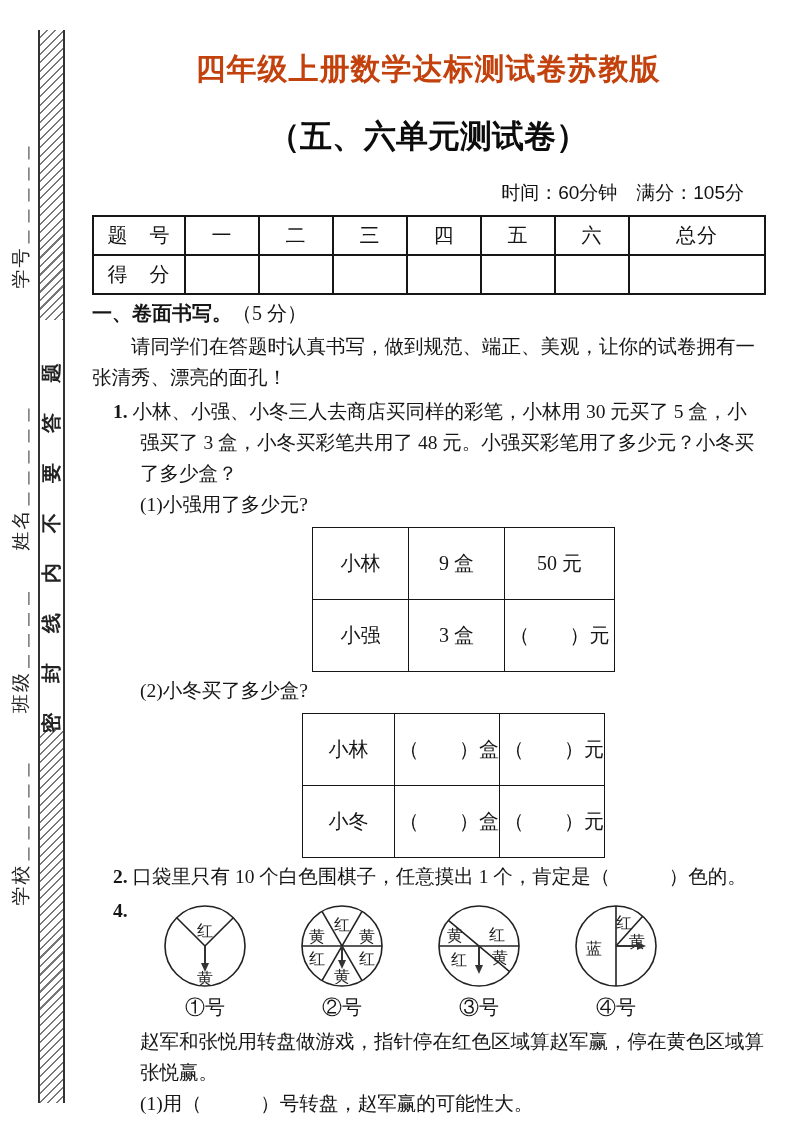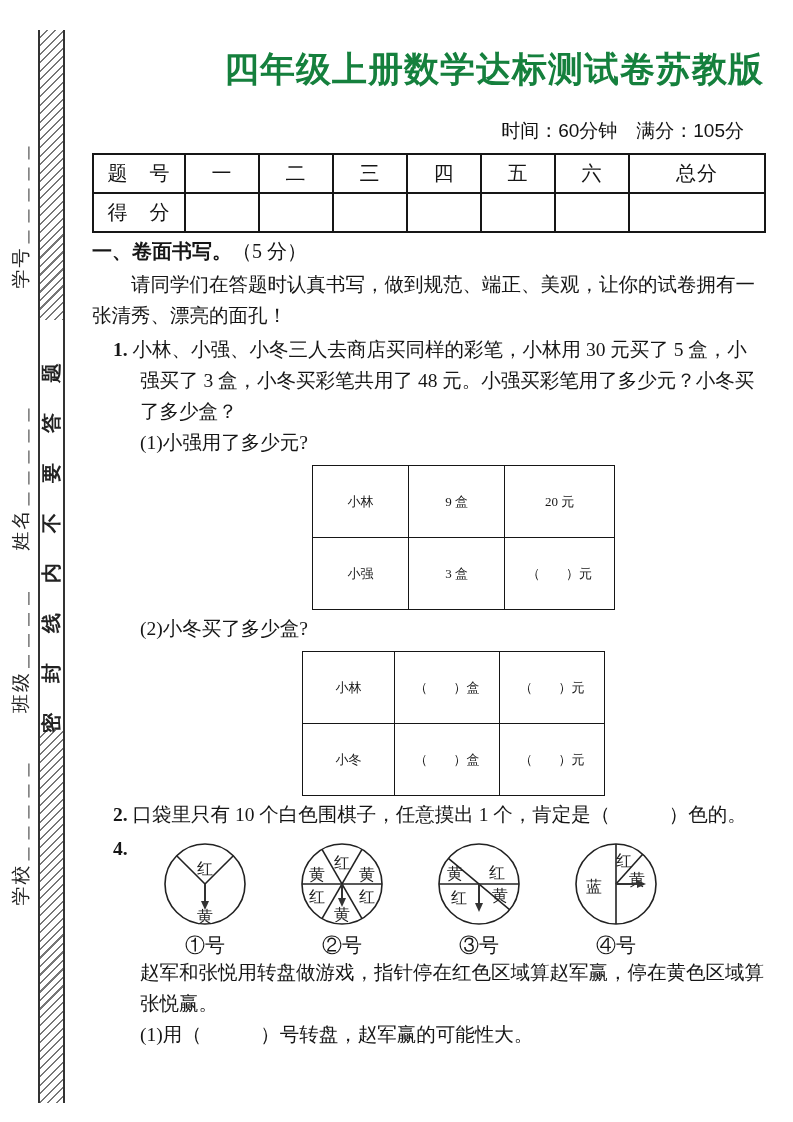"四年级上册数学达标测试卷苏教版" .title { color: #15803d -> #c2410c; font-size: 35px -> 30px; text-align: right -> center }
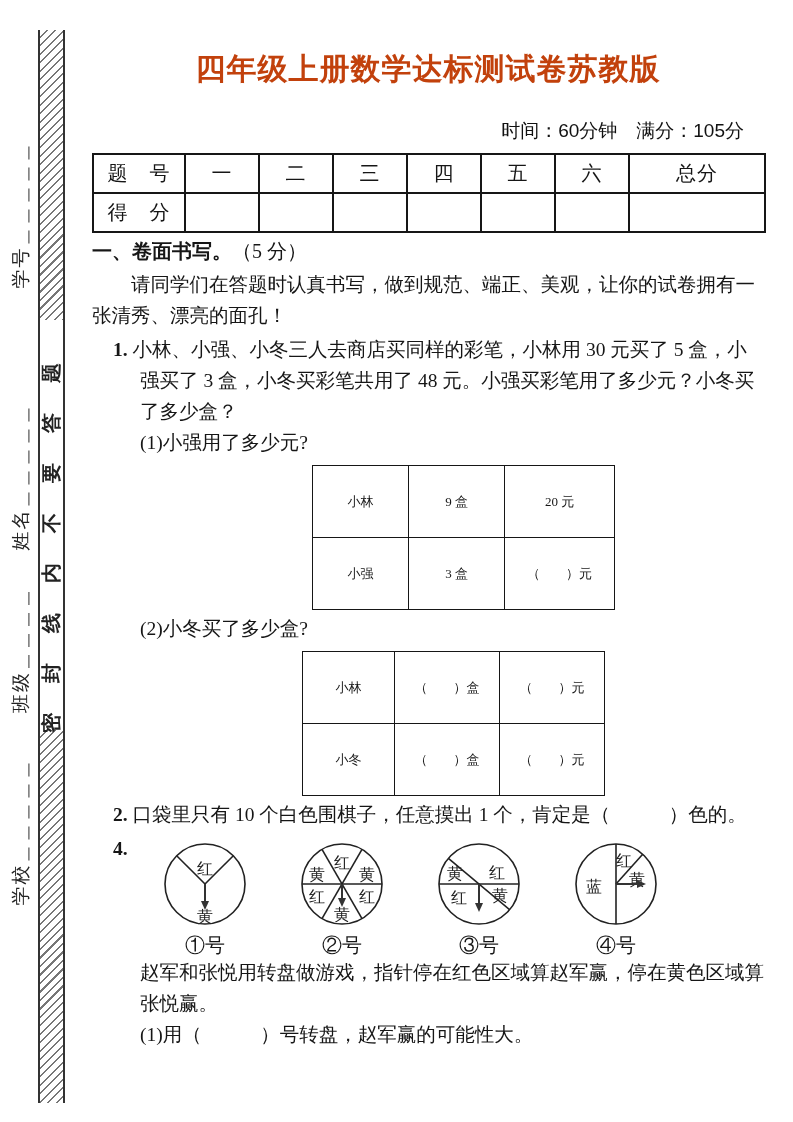"（五、六单元测试卷）" div.subtitle { html: none -> <div>（五、六单元测试卷）</div> }
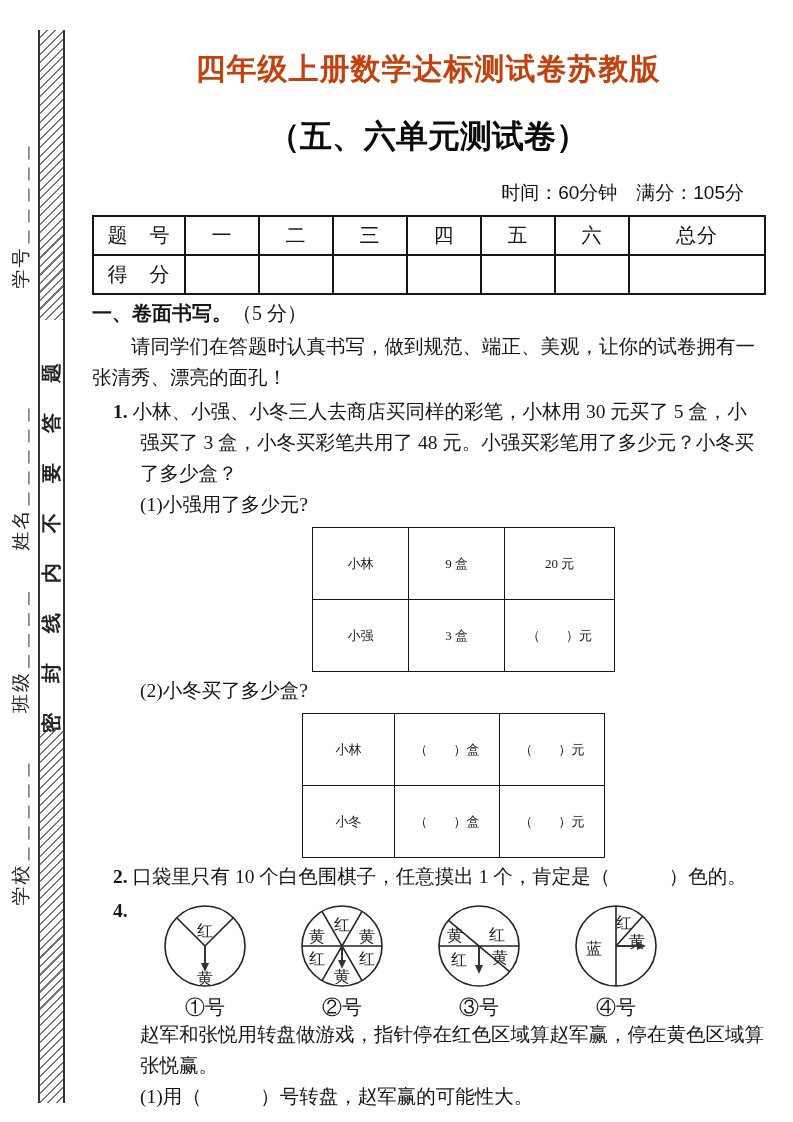"小林" table.mini td { font-size: 13px -> 20px }
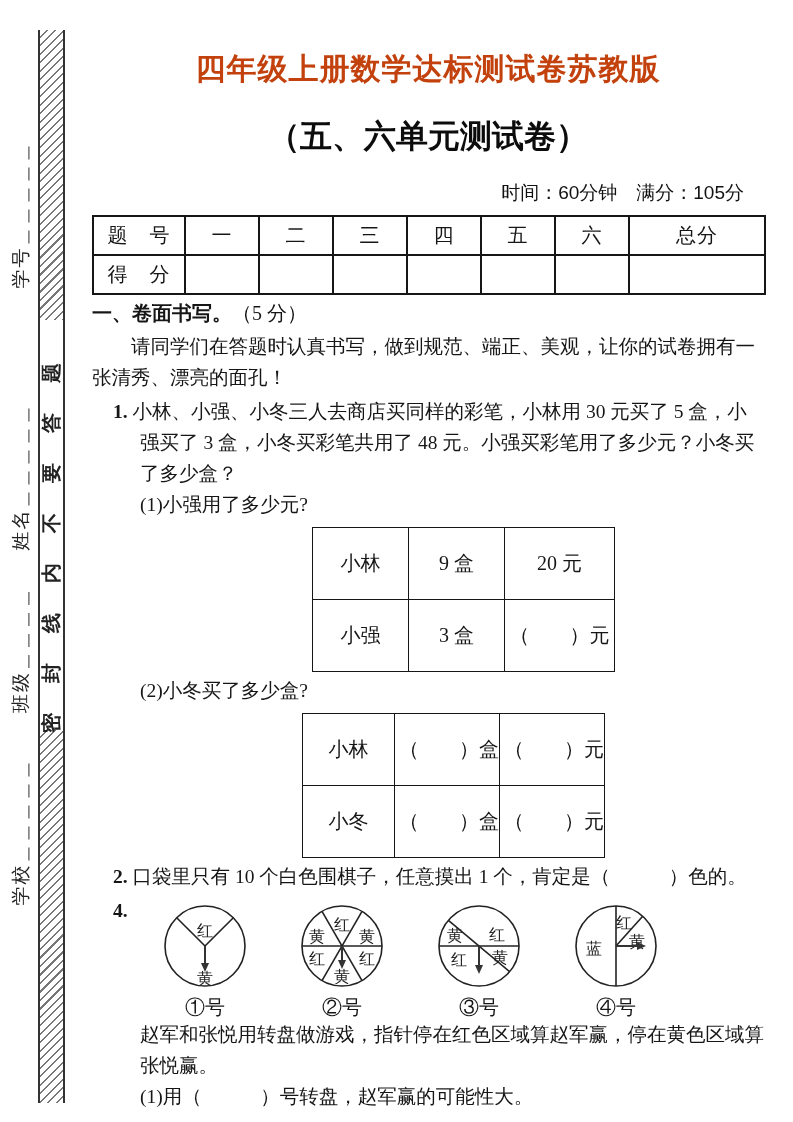"20 元" td { text: 20 -> 50 }
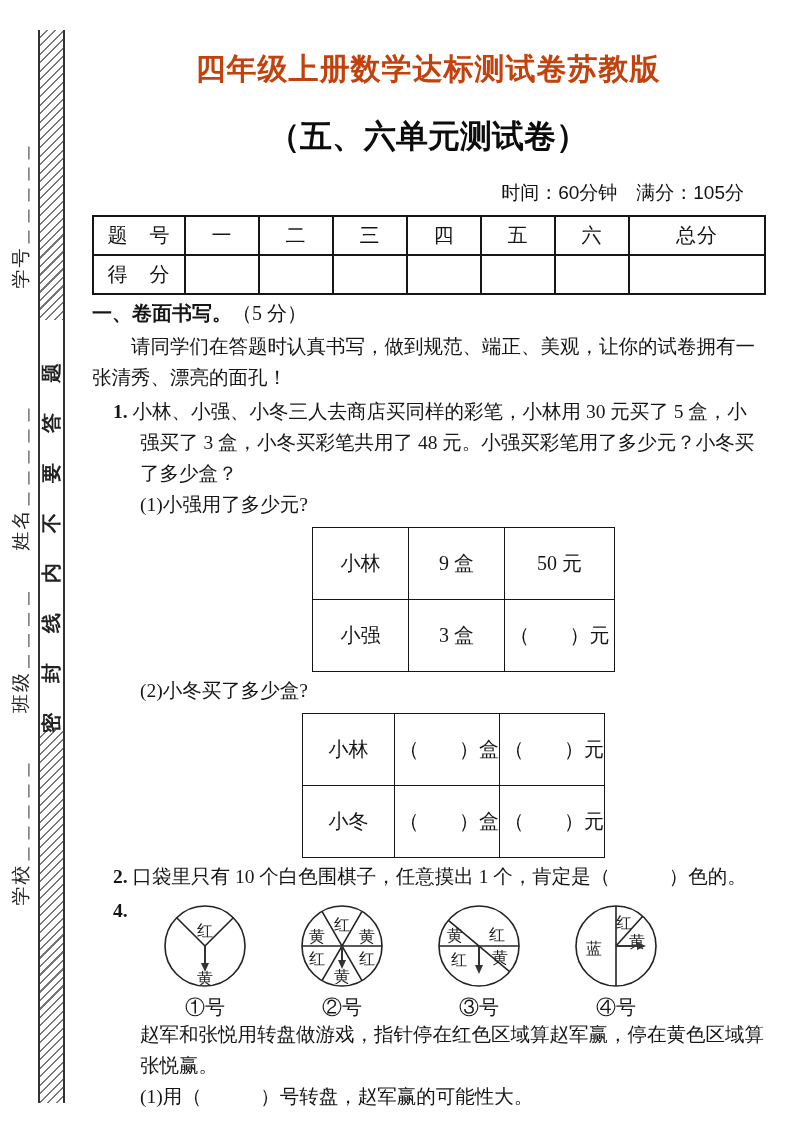"赵军和张悦用转盘做游戏，指针停在红色区域算赵军赢，停在黄色区域算张悦赢。" p.qline { margin-top: none -> 7px }
